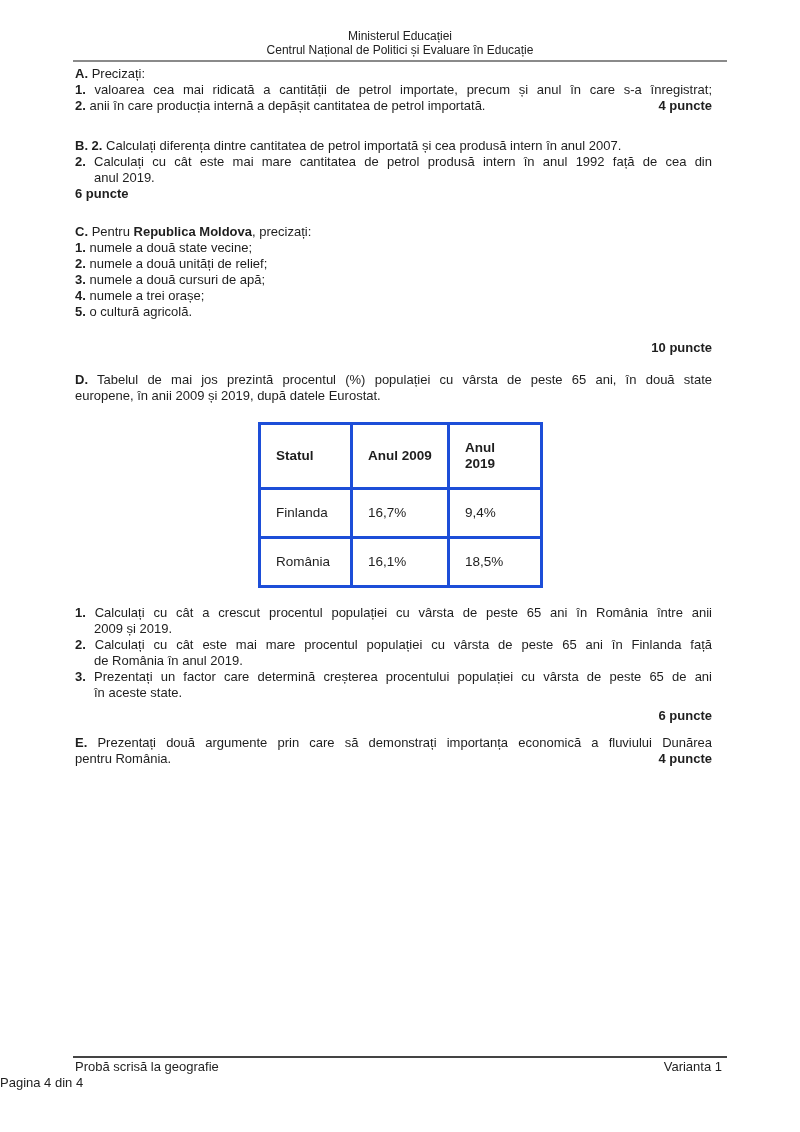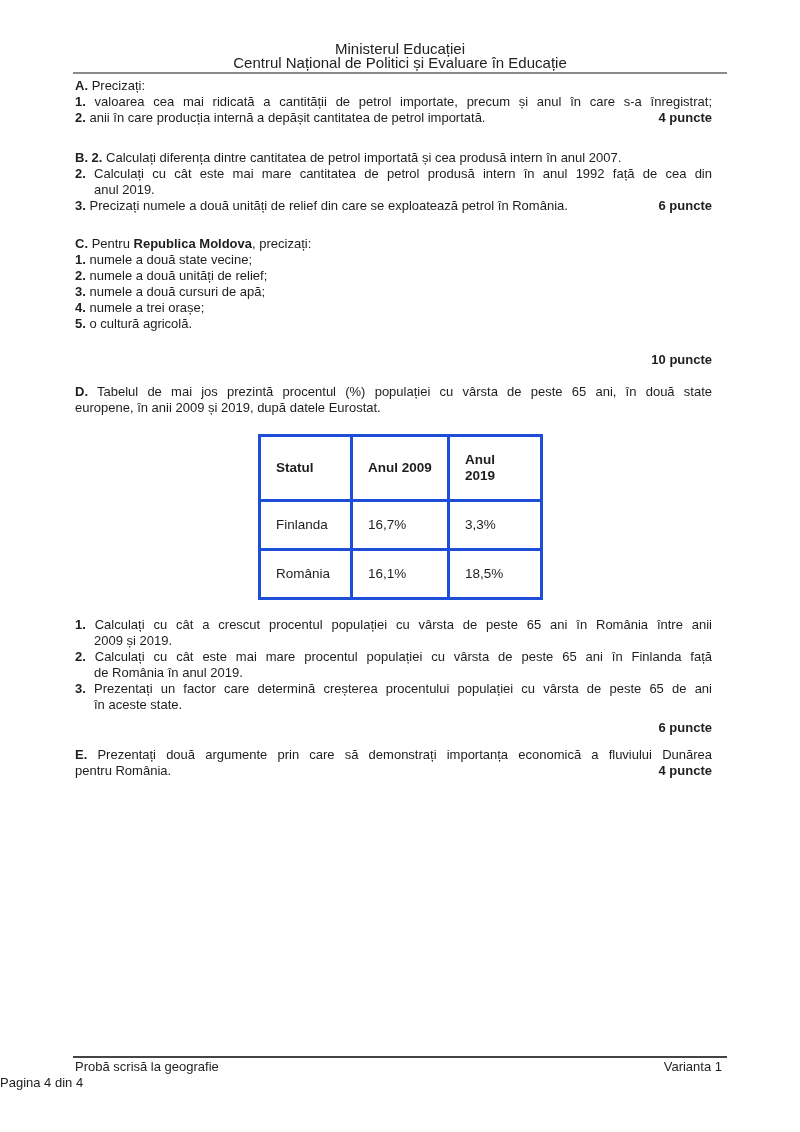"Ministerul Educației" .hdr { font-size: 15px -> 12px; padding-top: 42px -> 30px }
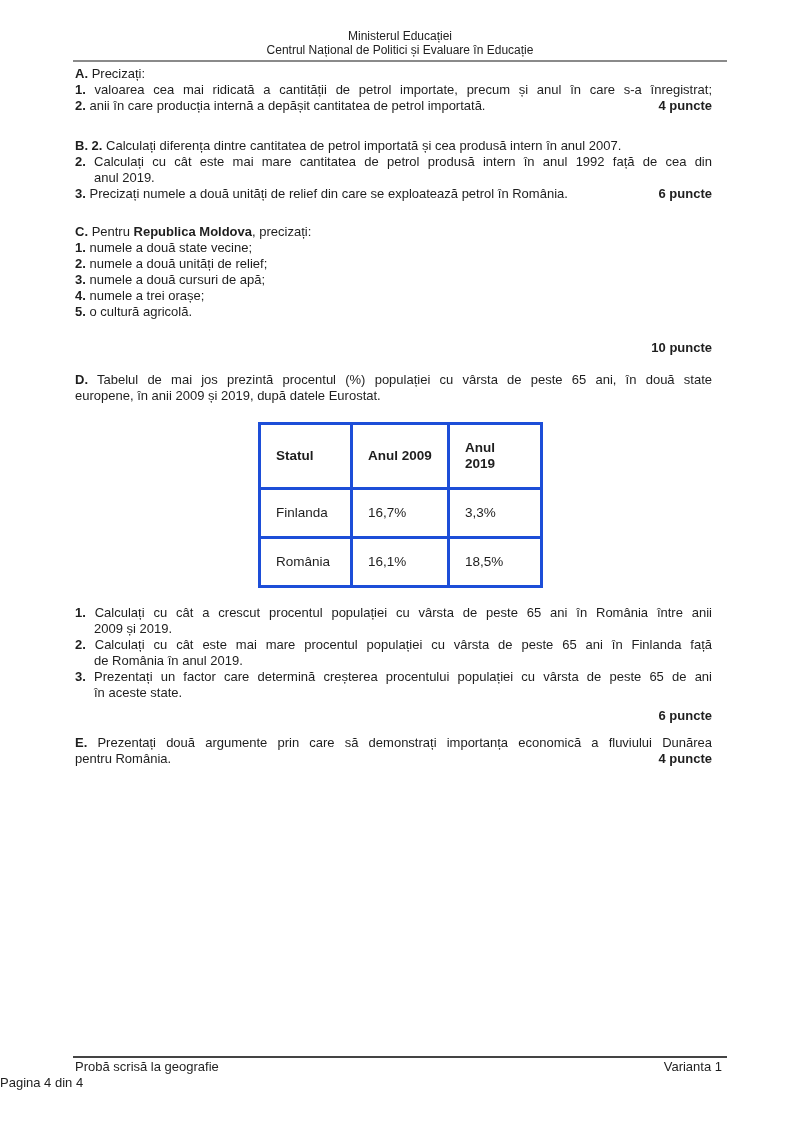"3. Precizați numele a două" span { html: <span><span>3.</span> <span>Precizați numele a două unități de relief din care se exploatează petrol în România.</span></span> -> none }
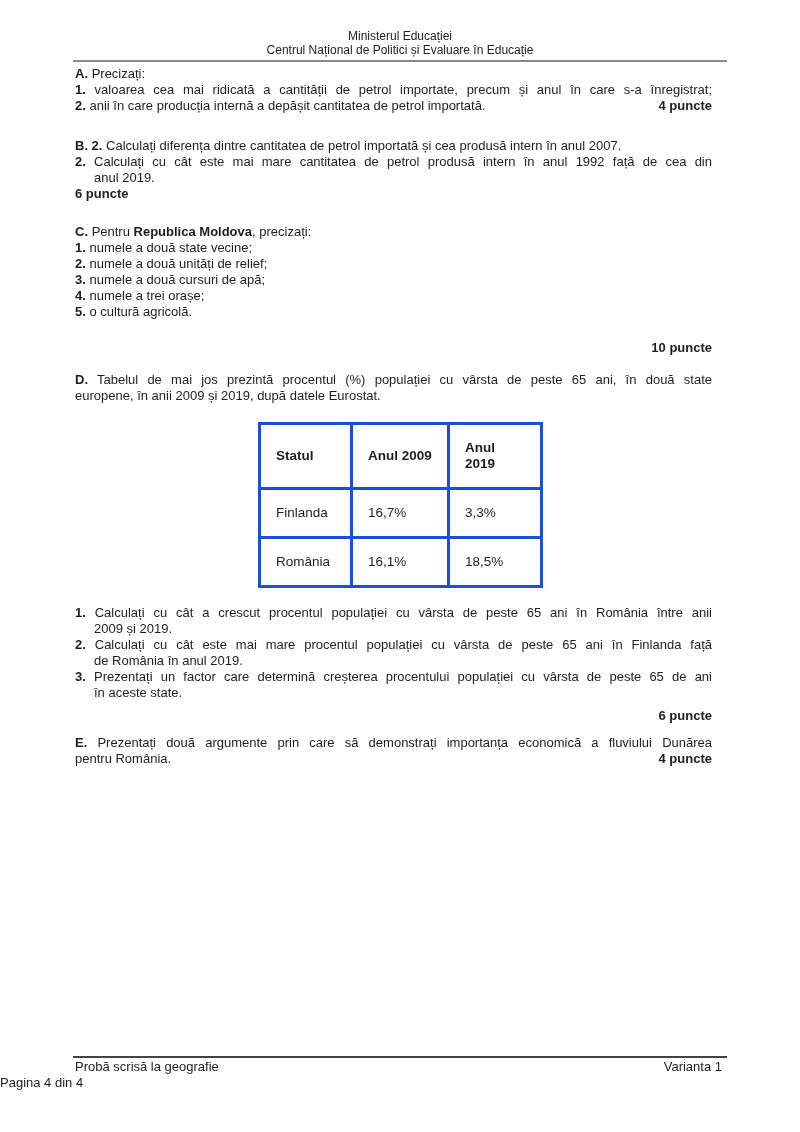"3,3%" td { text: 3,3% -> 9,4% }
